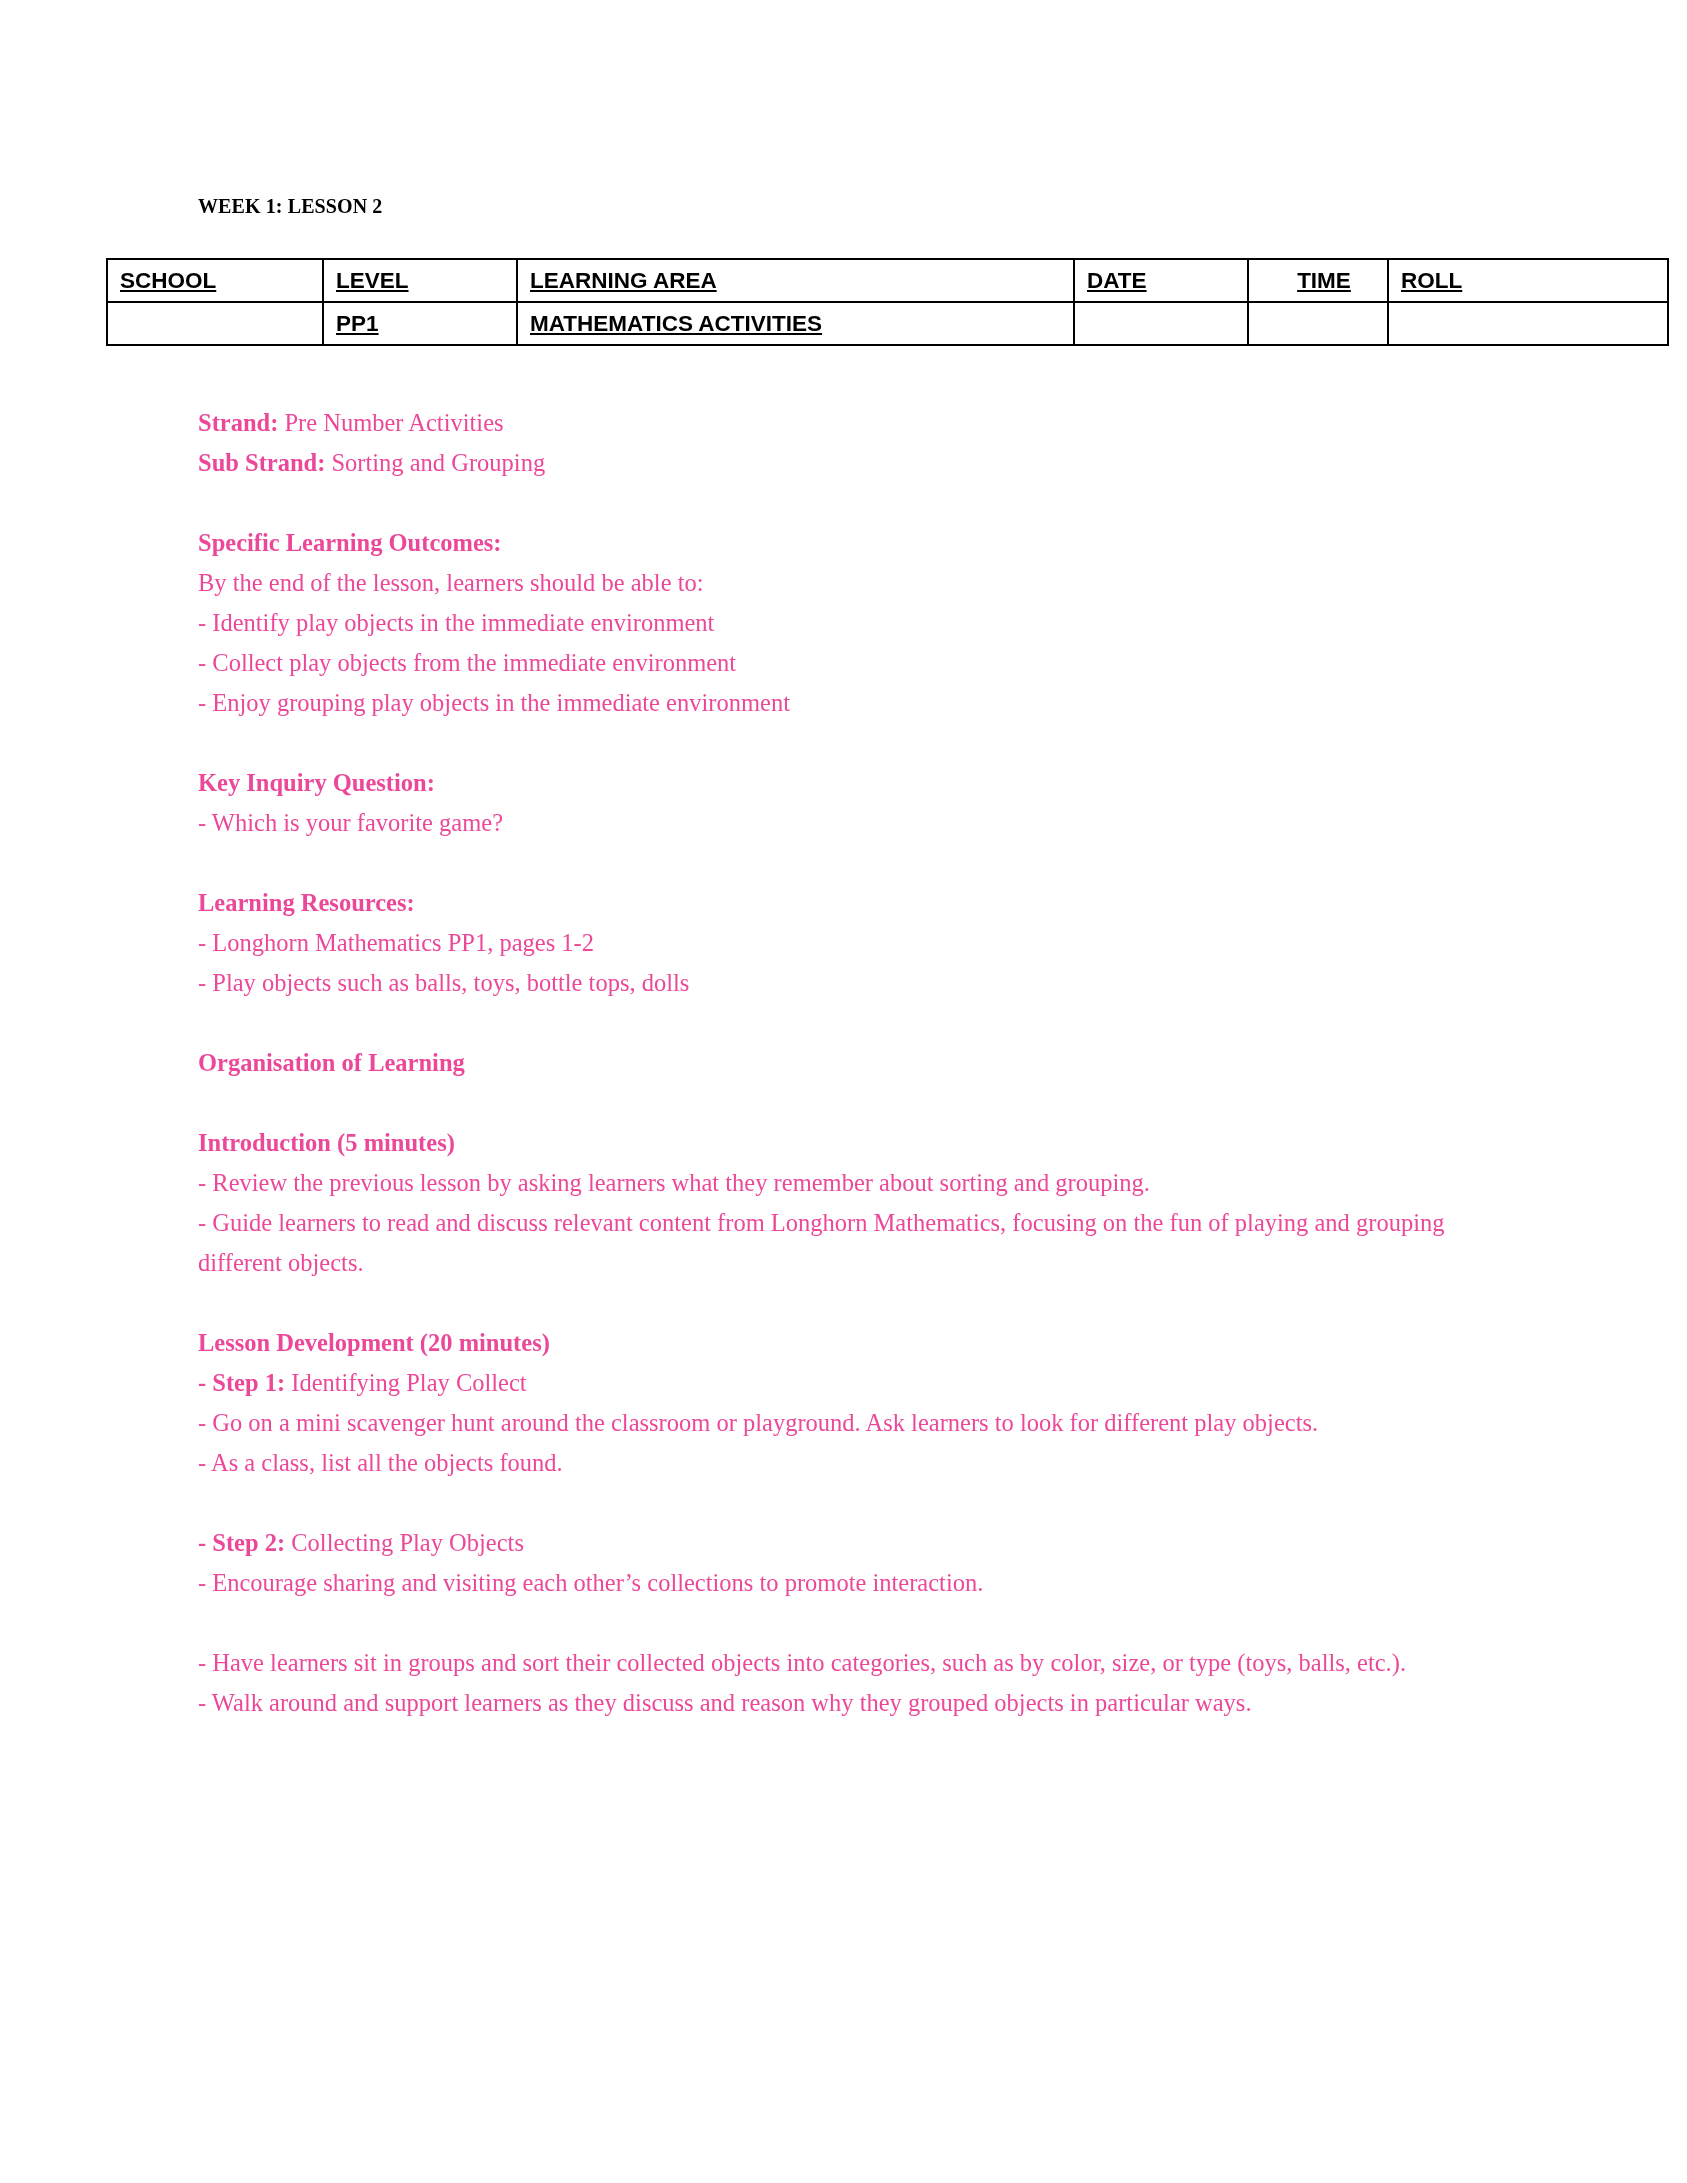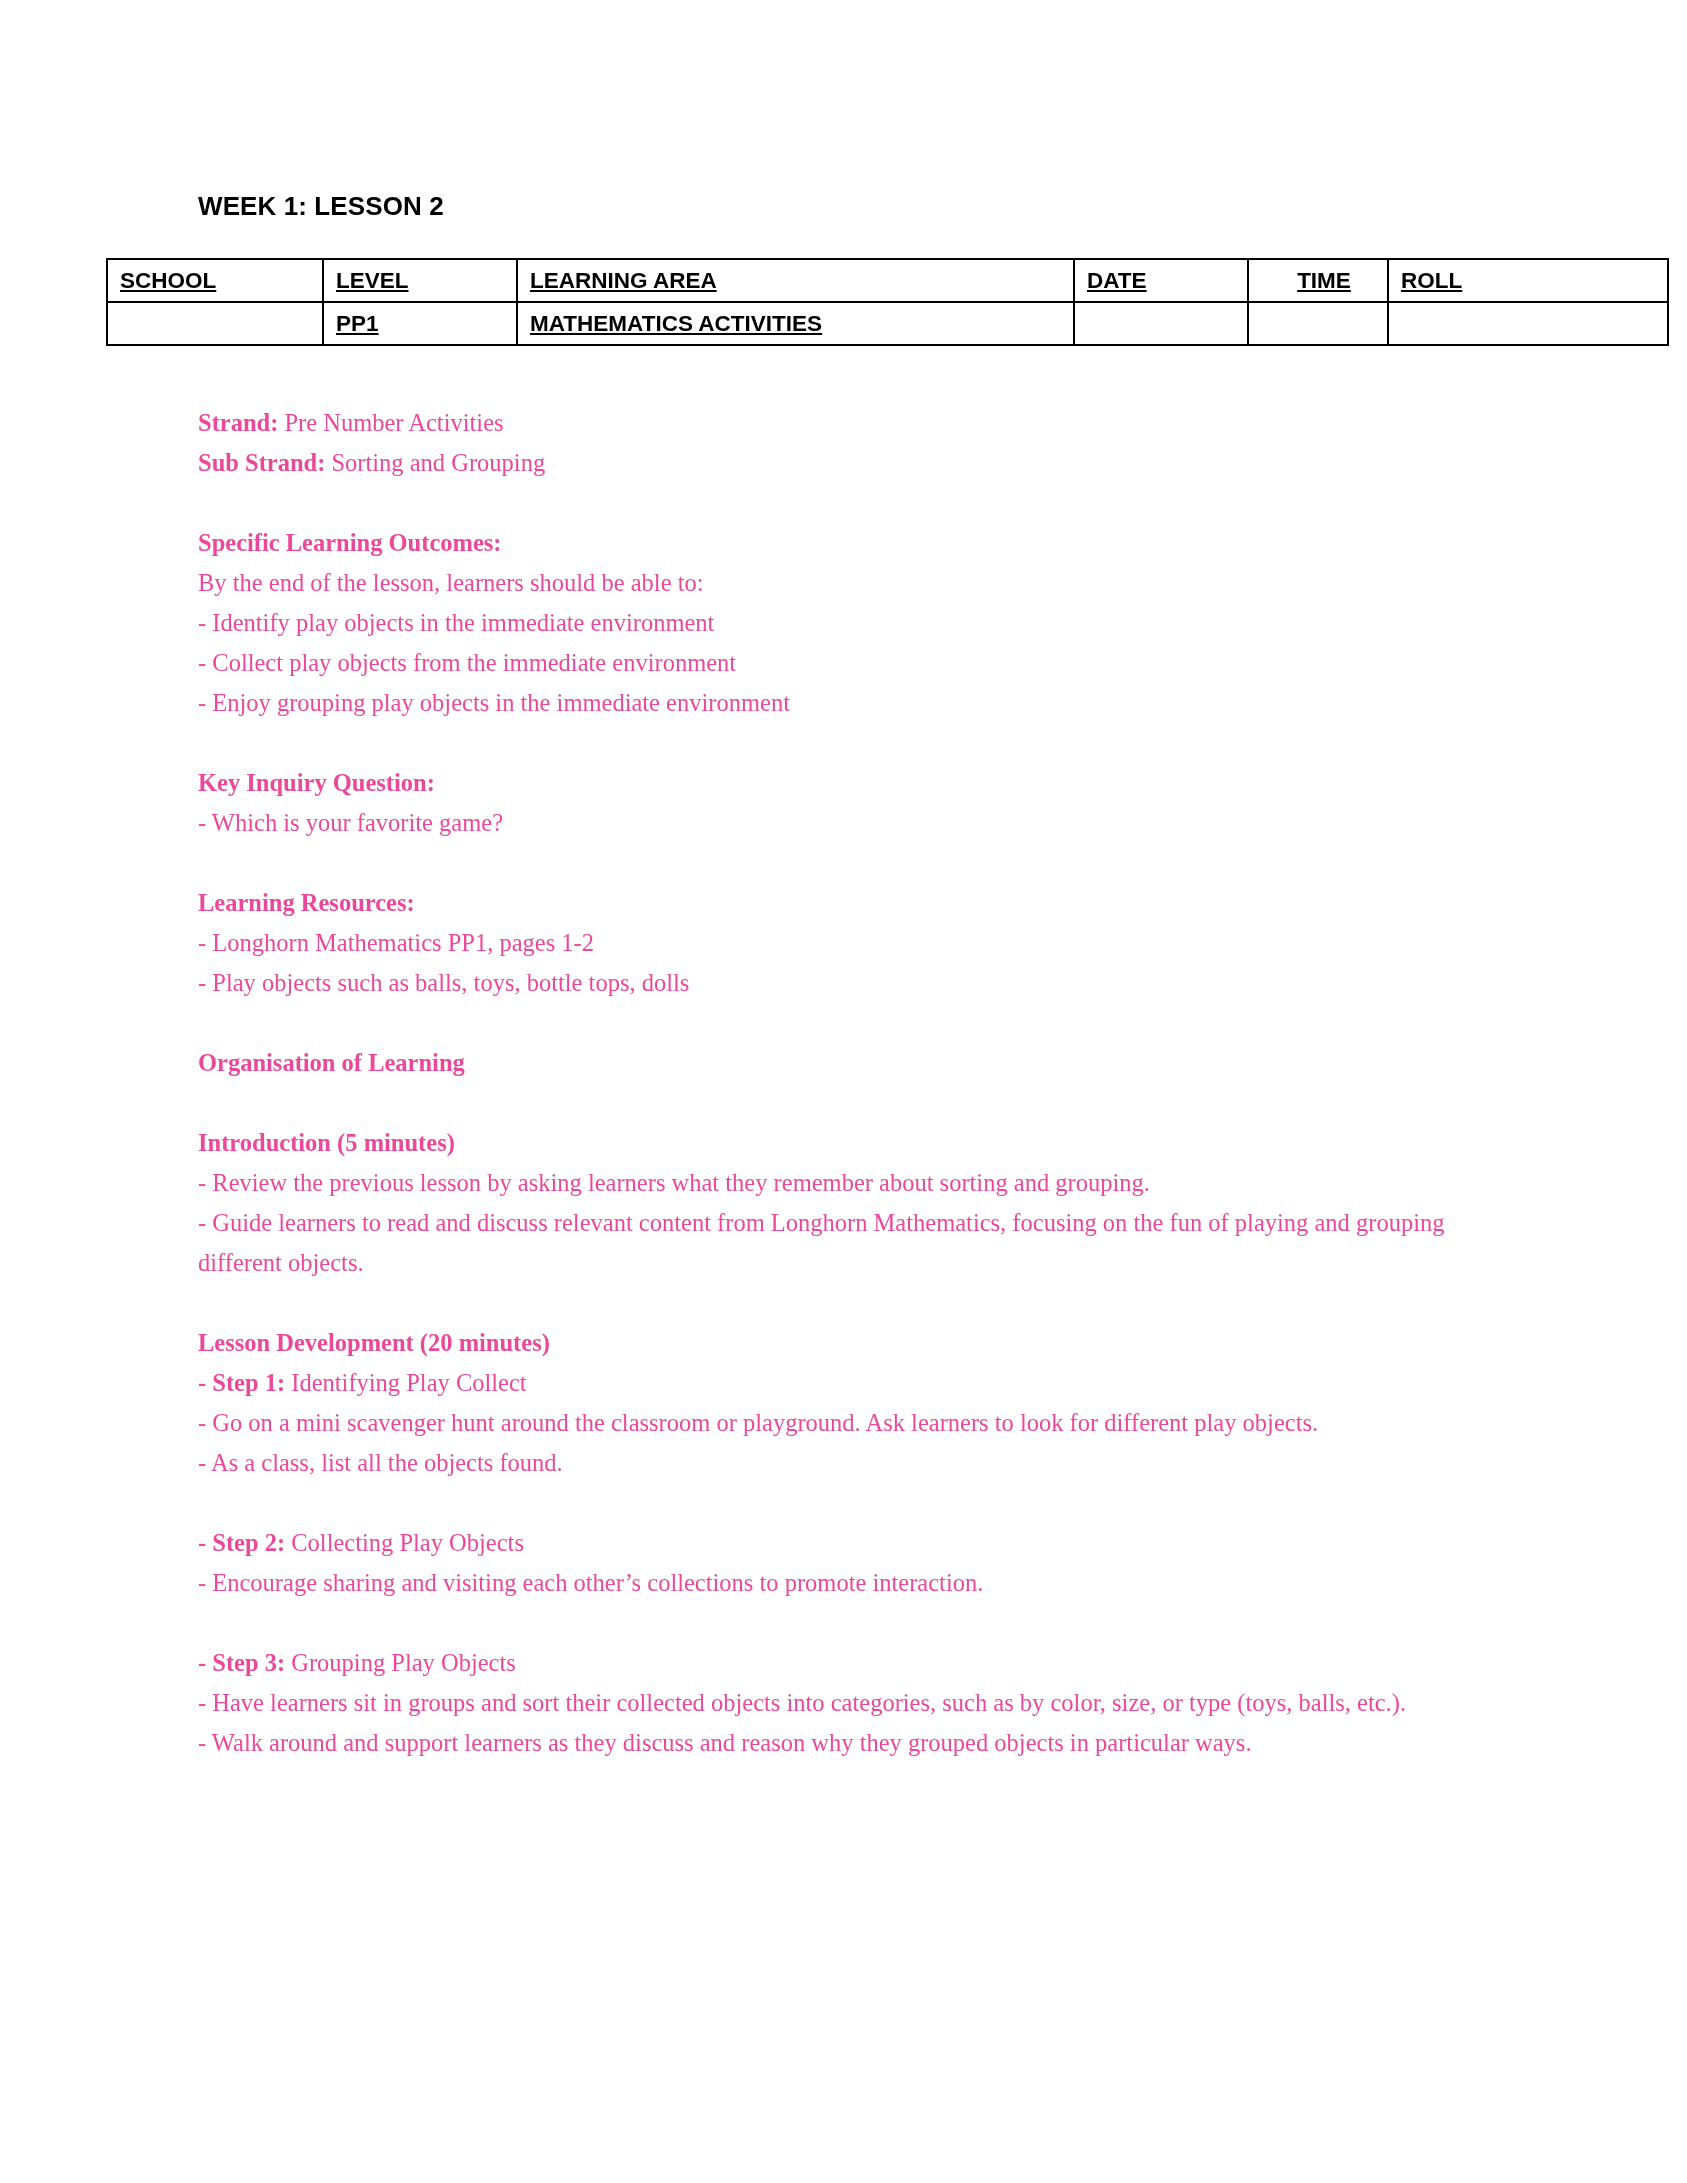"WEEK 1: LESSON 2" .doc-title { font-family: Liberation Sans, sans-serif -> Liberation Serif, serif; font-size: 26px -> 20px }
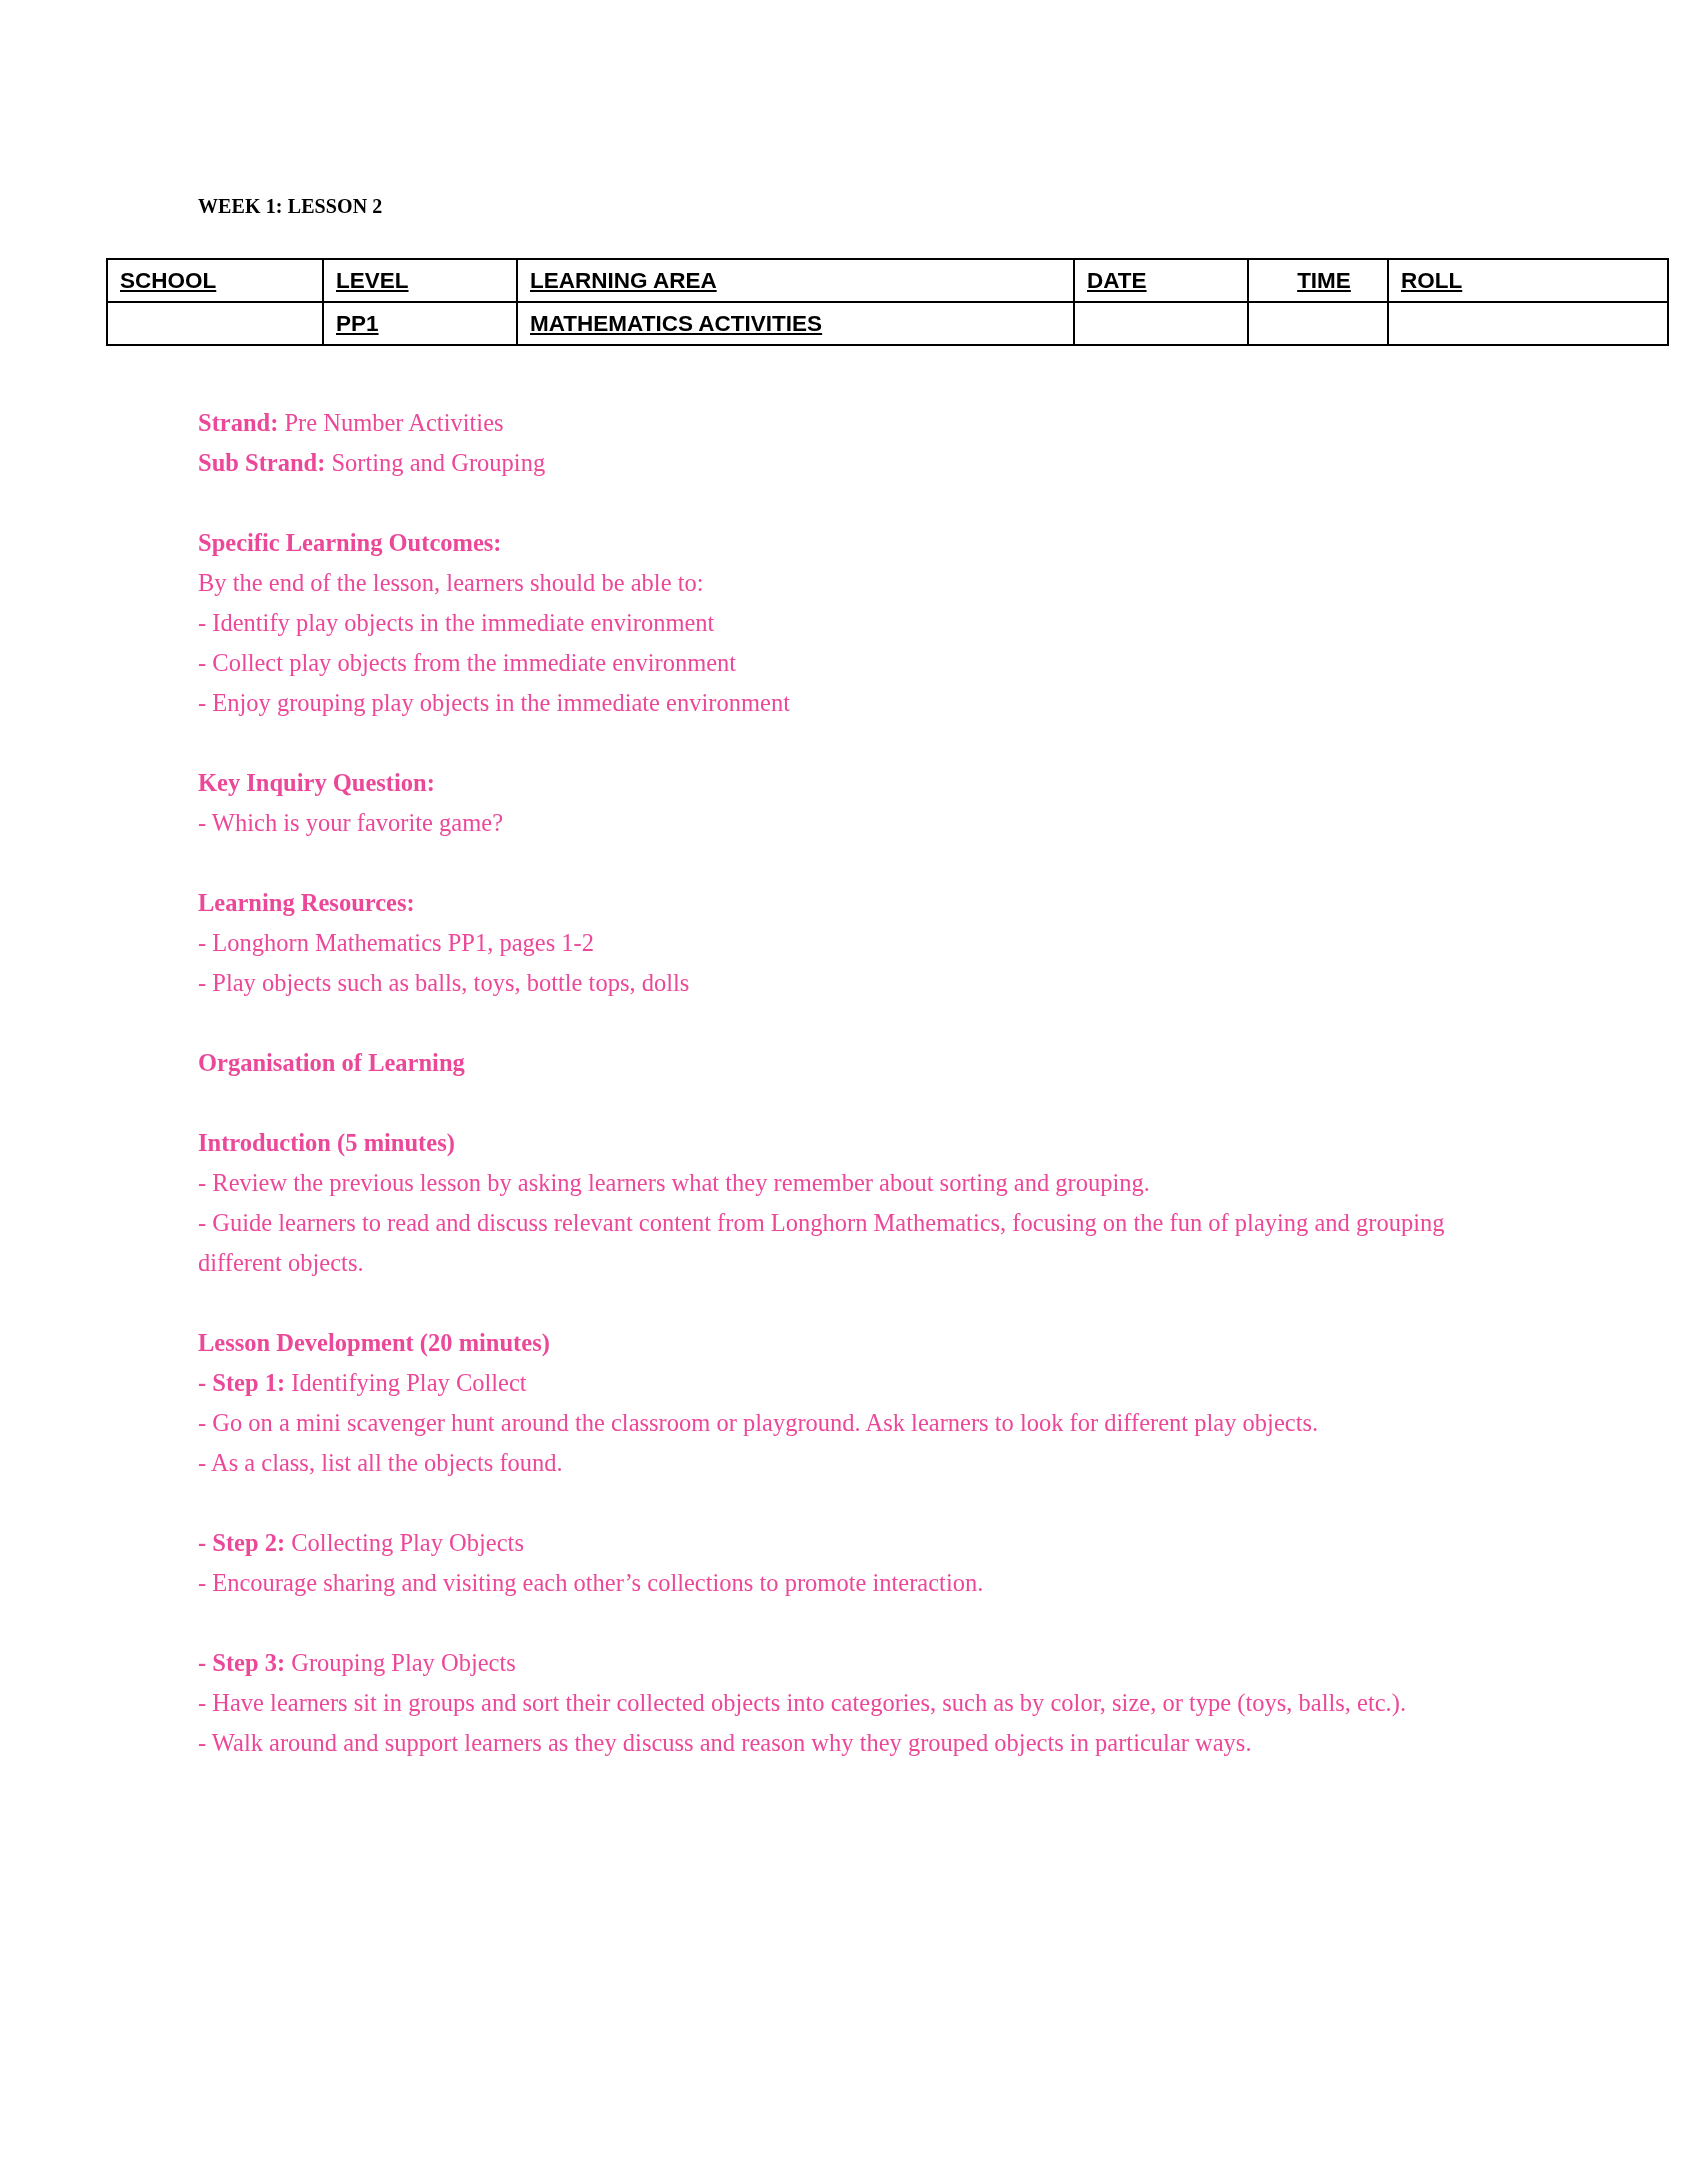"- Step 3: Grouping Play" p { html: <p><span>- Step 3:</span><span> Grouping Play Objects</span></p> -> none }
